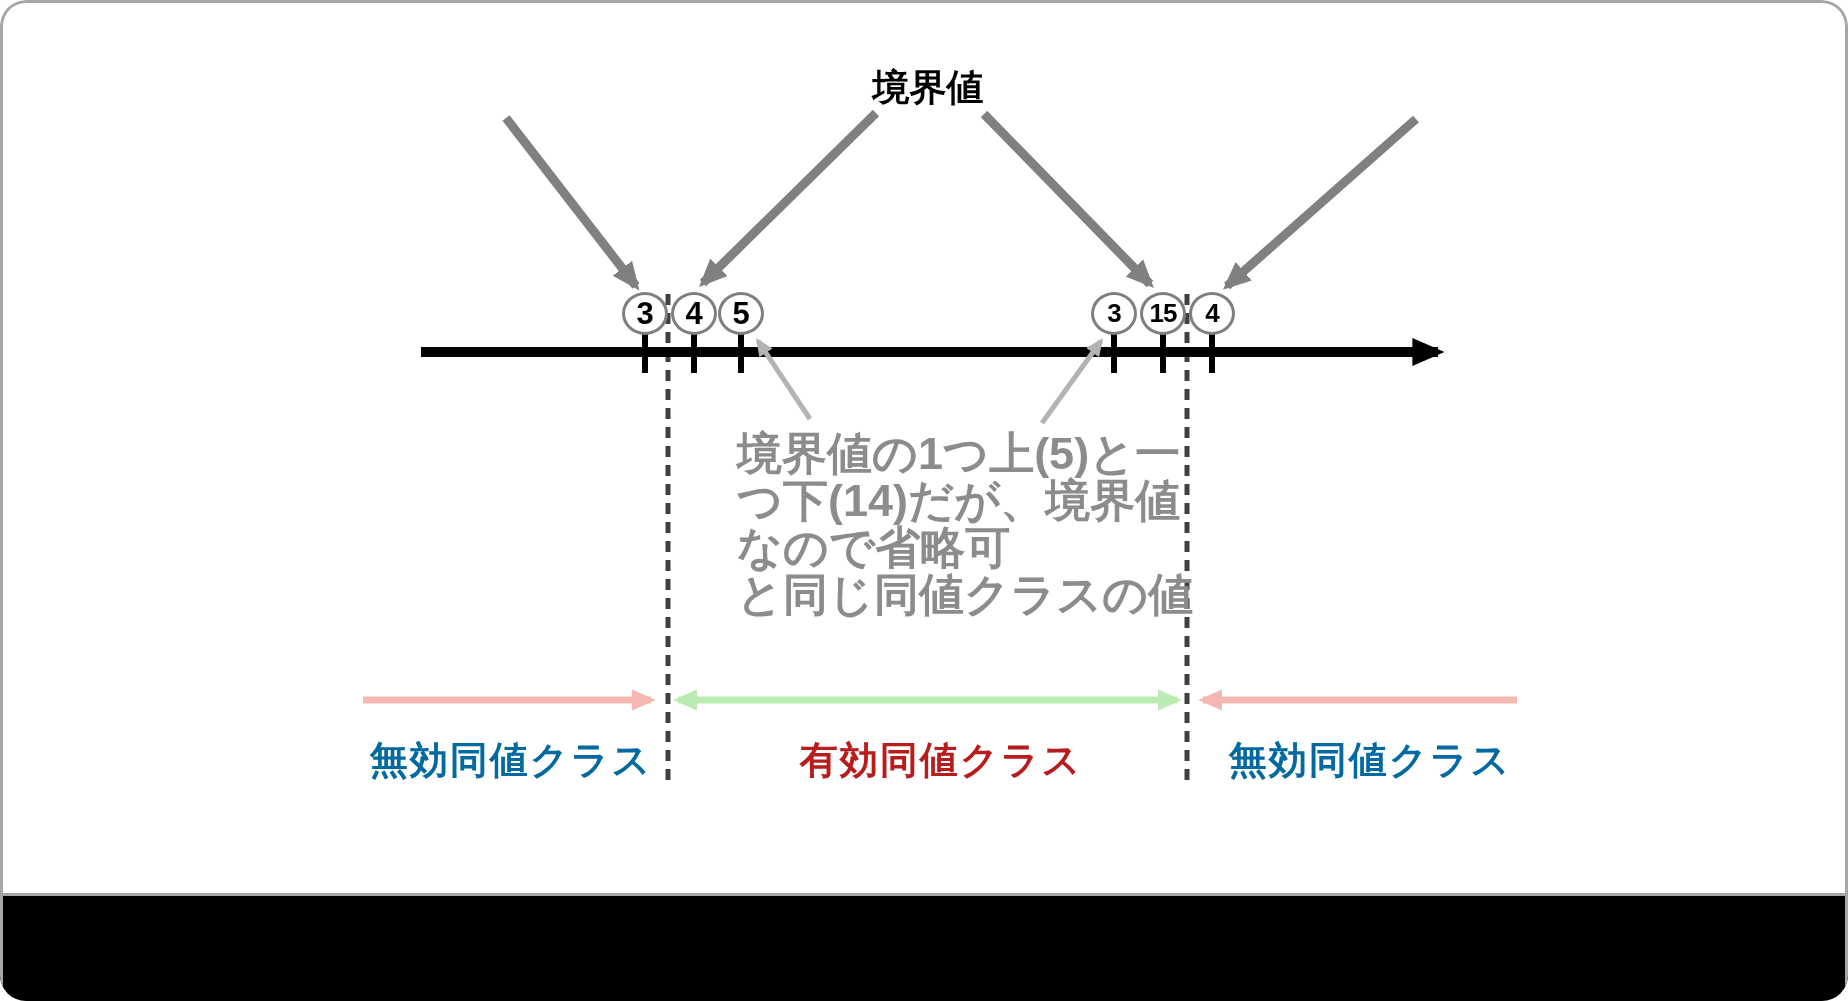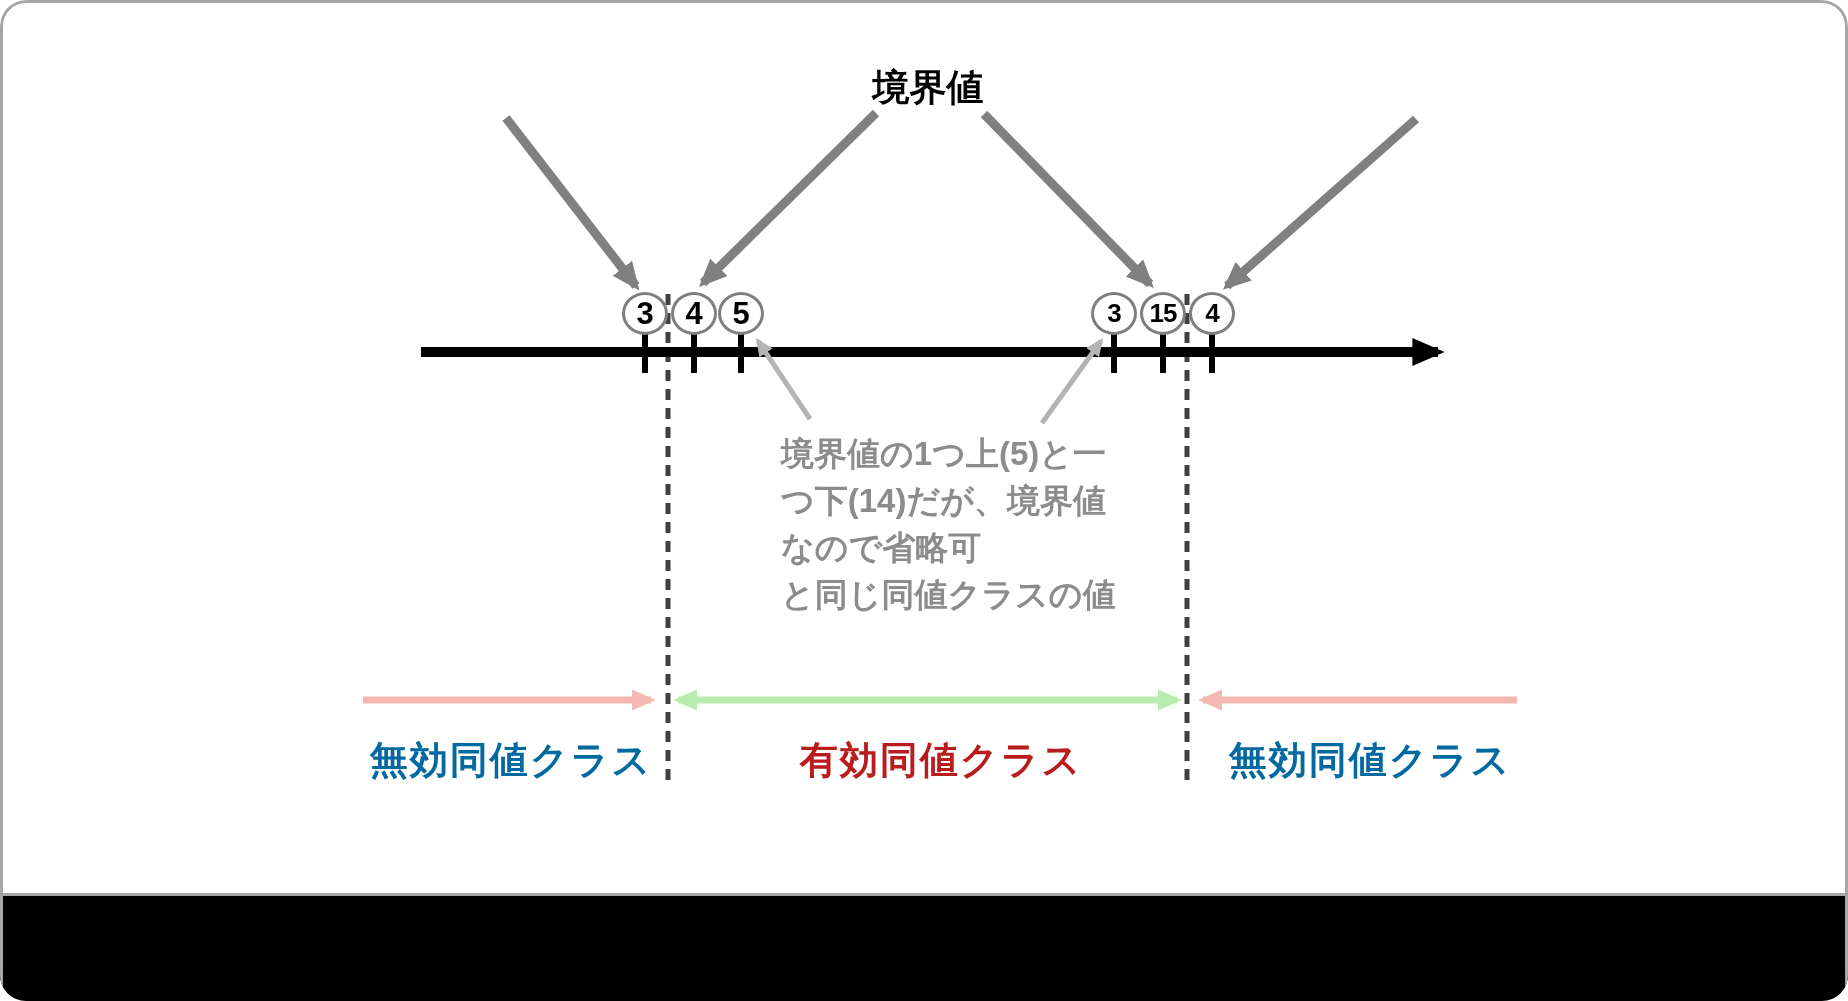"境界値の1つ上(5)と一" .annotation { font-size: 33px -> 45px; margin-left: 44px -> none }
